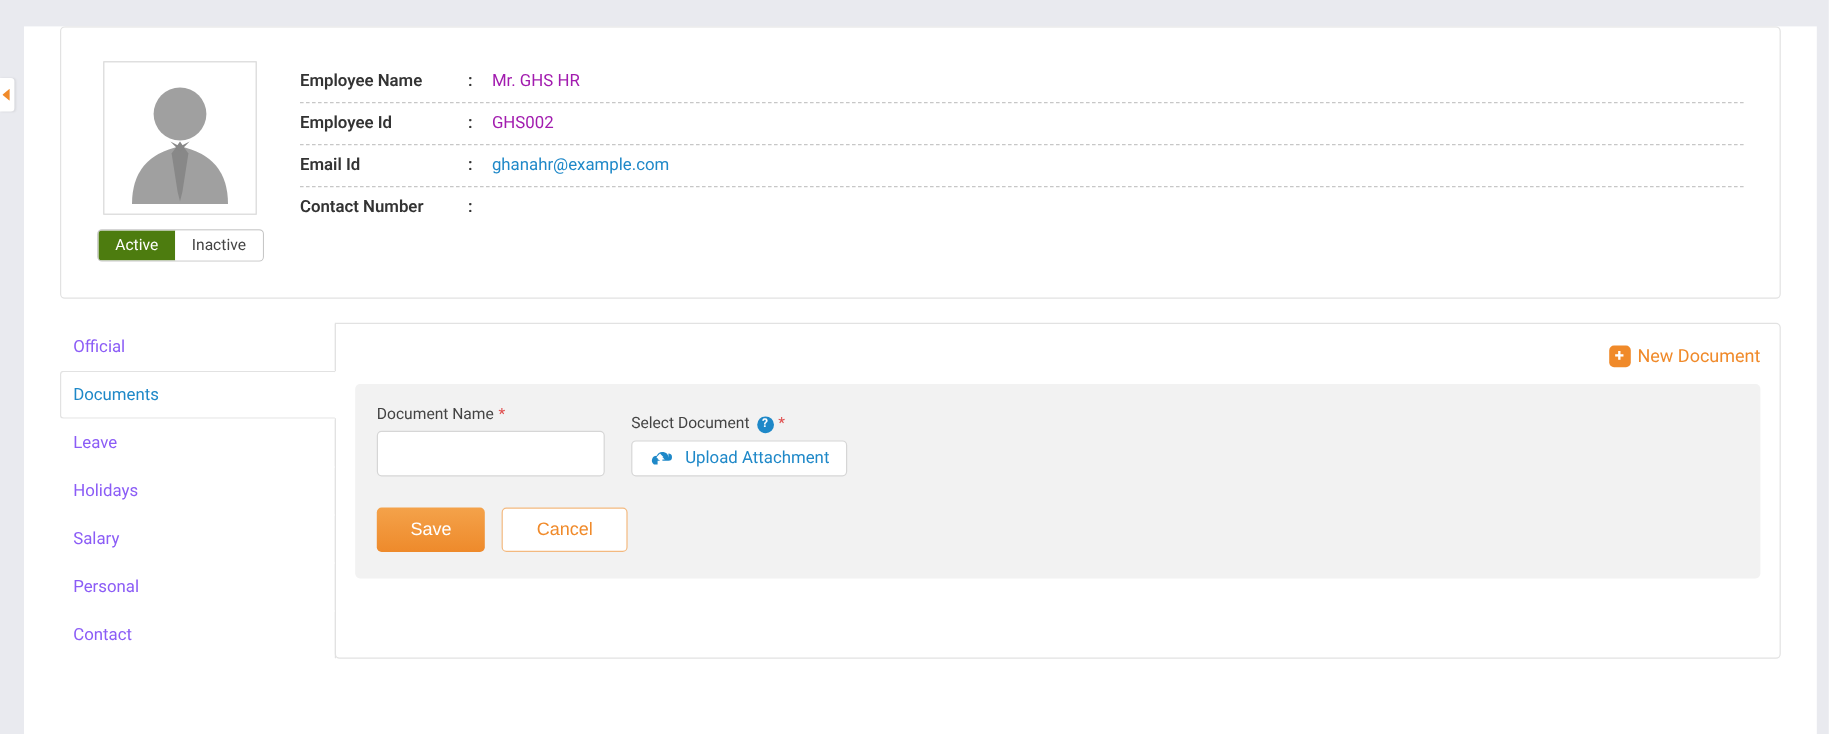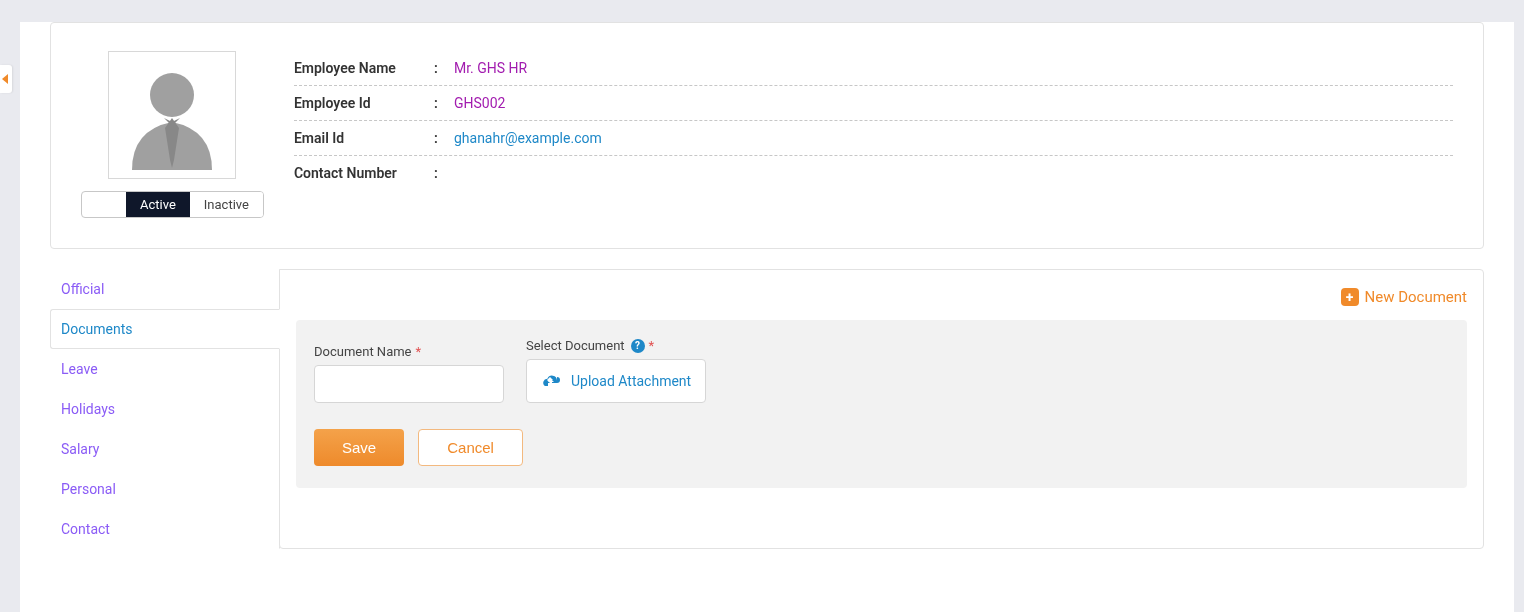"Active" .status-toggle .active { background: #0f172a -> #4d7c0f; margin-left: 44px -> none }
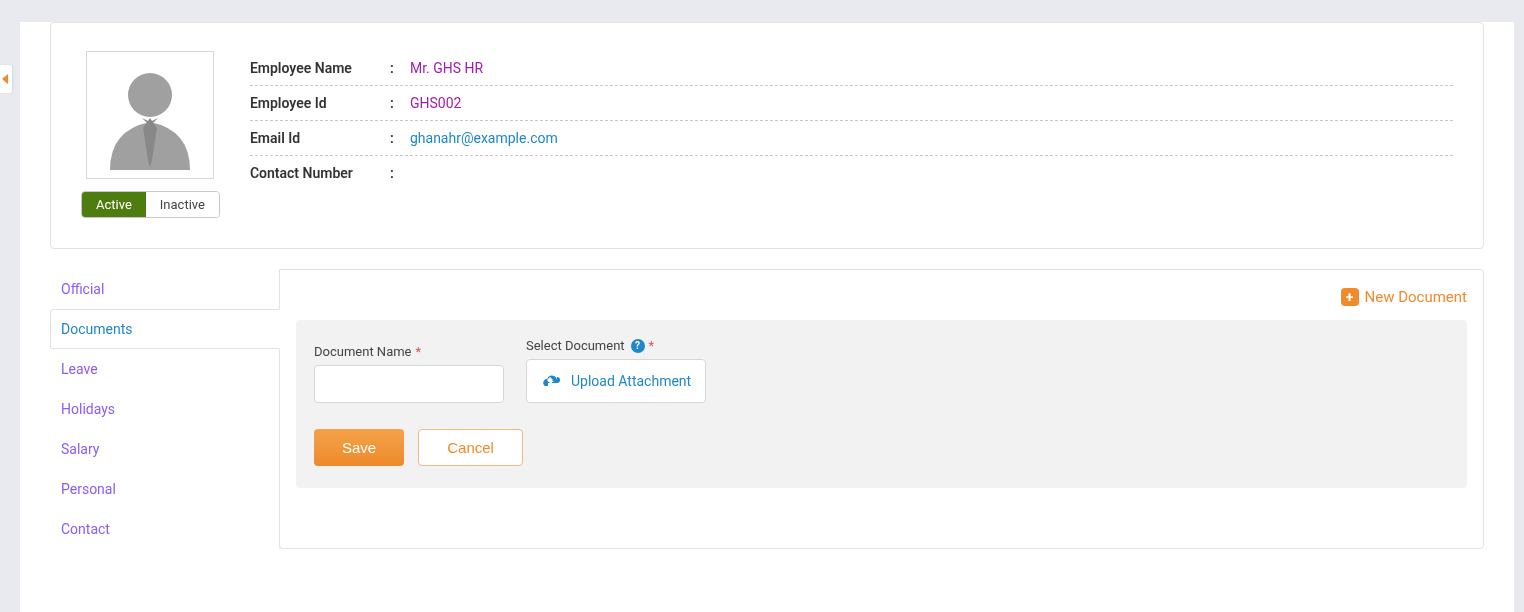"Upload Attachment" .upload-btn { height: 44px -> 30px }
